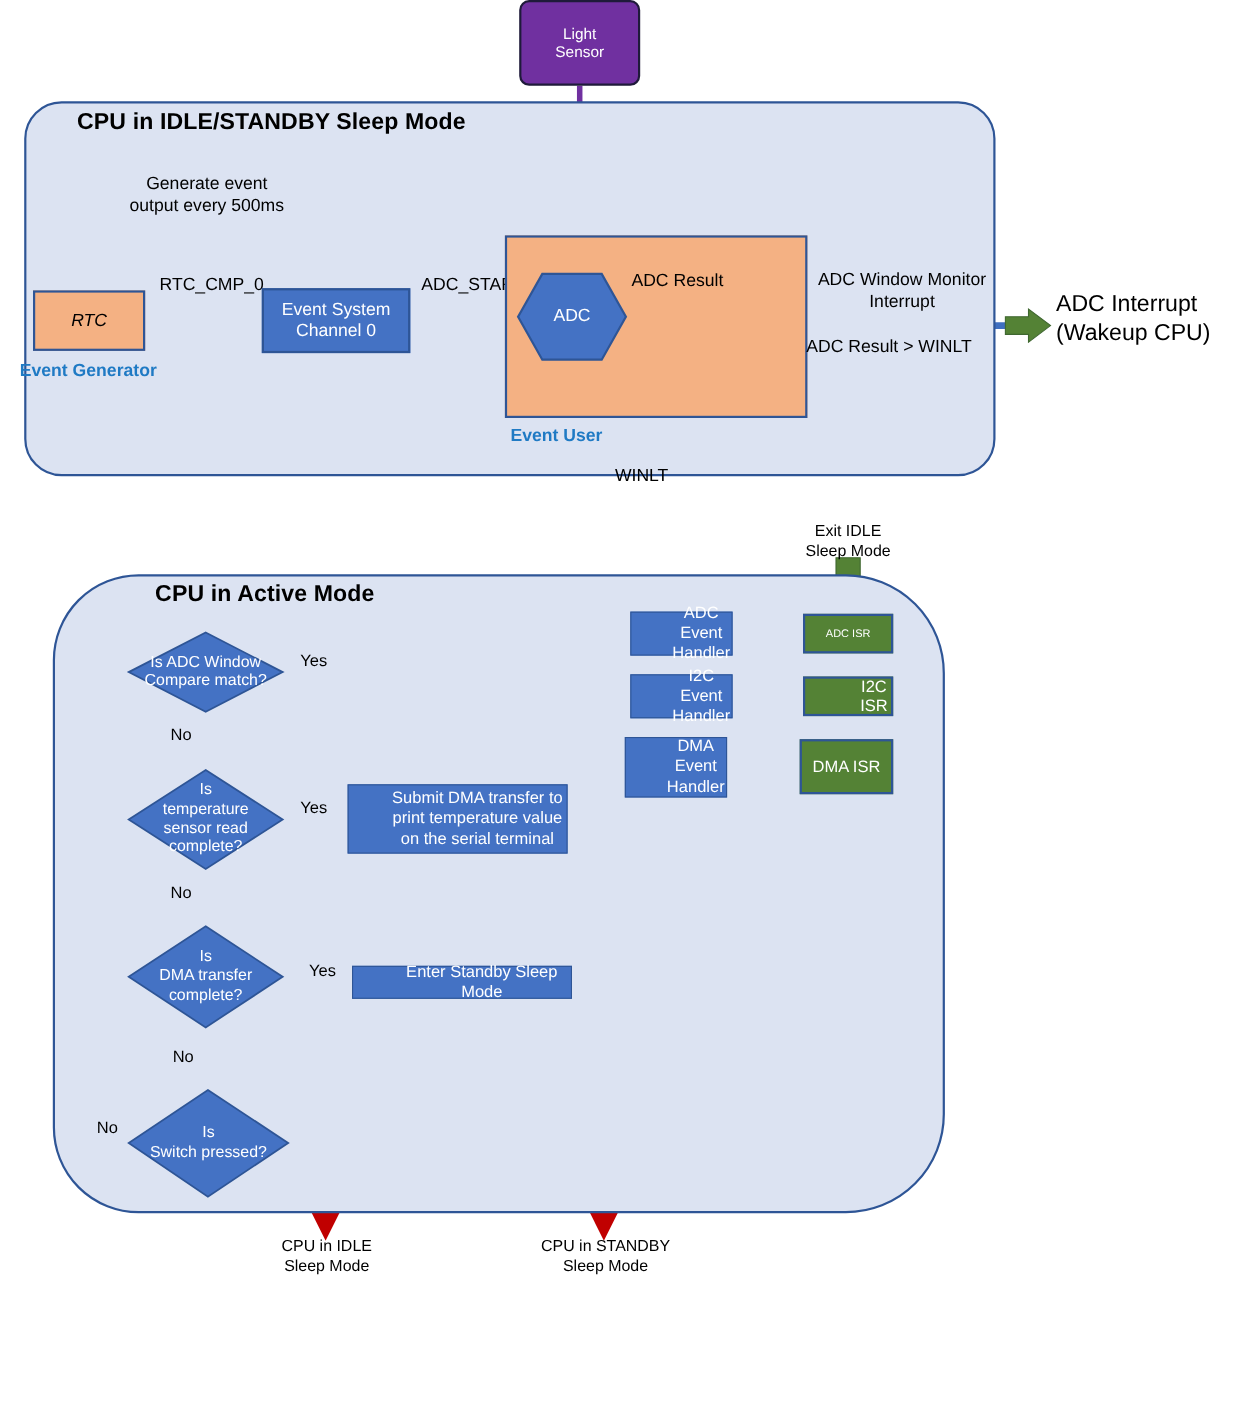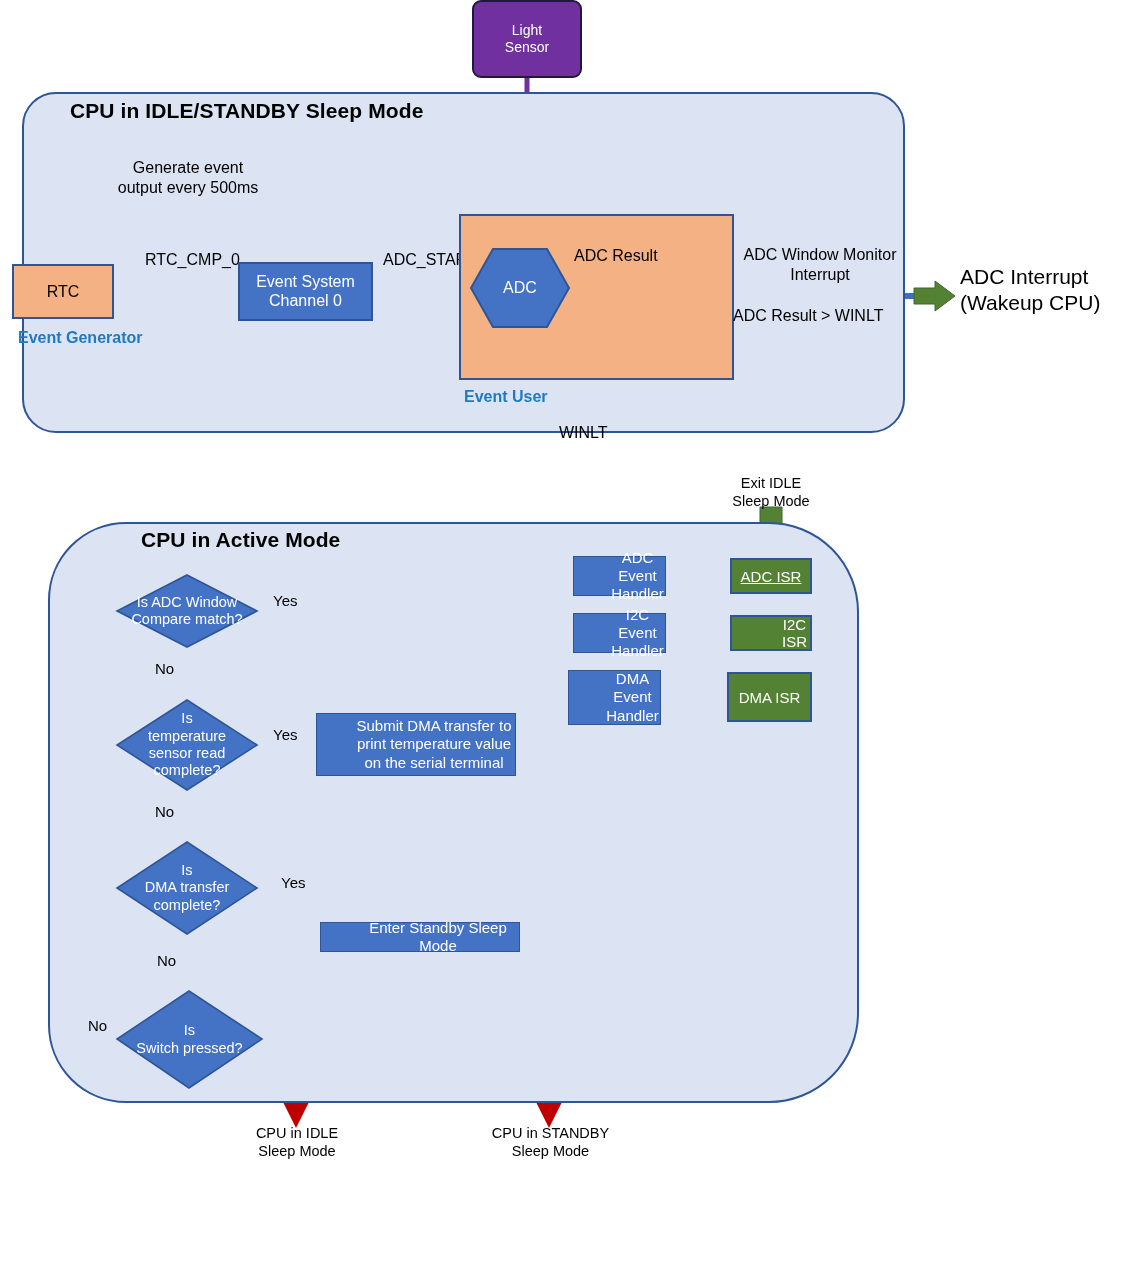"RTC" div.abs { font-style: none -> italic; left: 12px -> 30px }
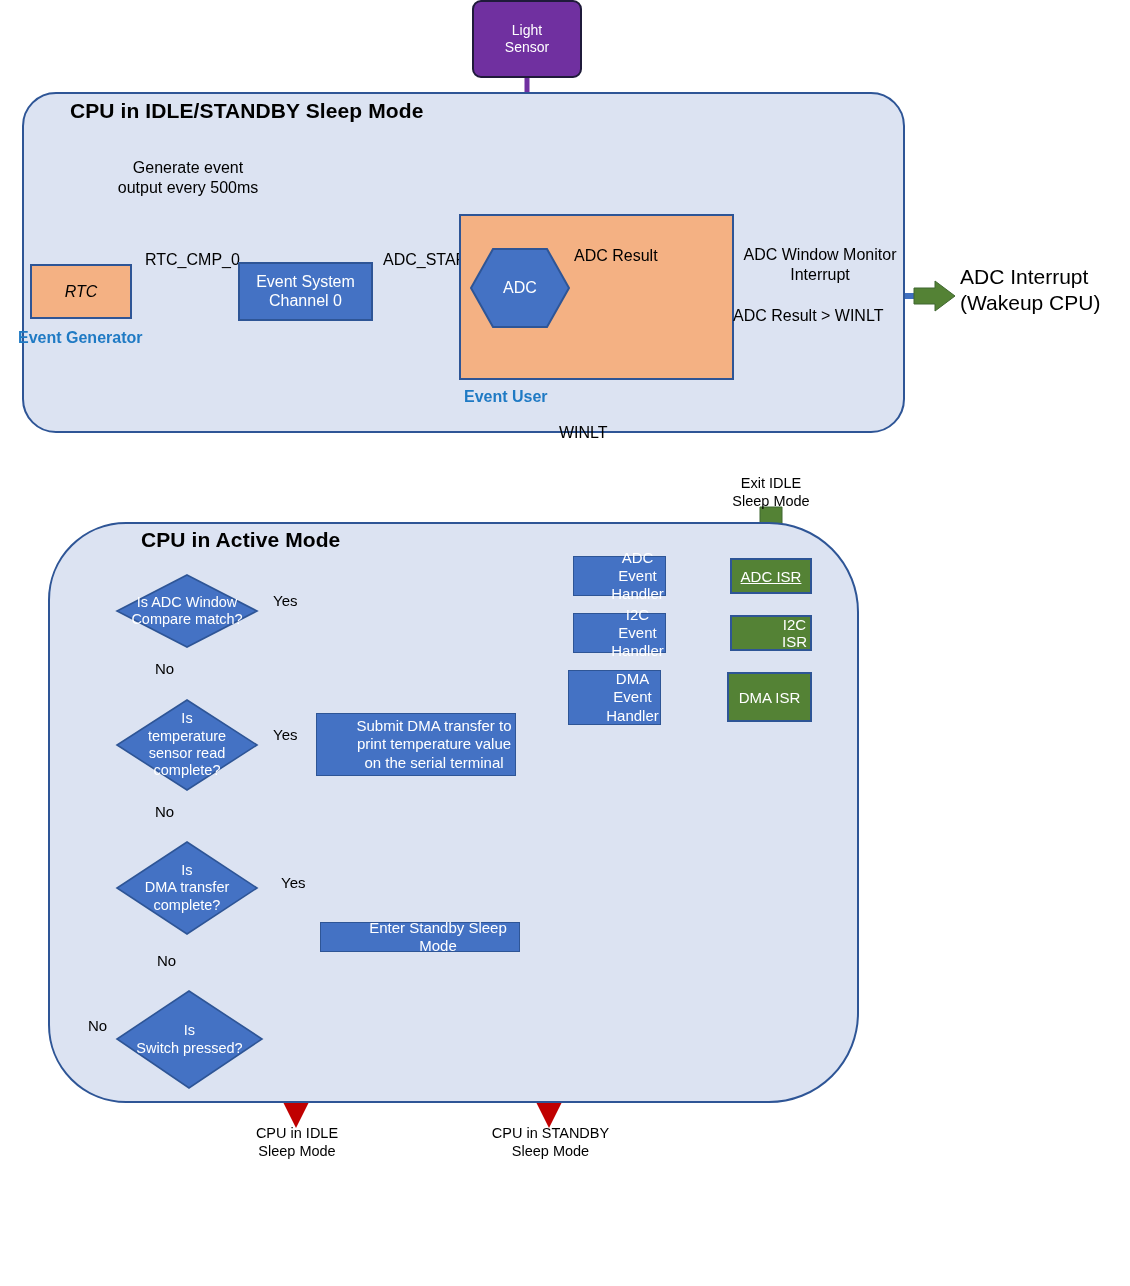"ADC ISR" div.abs { font-size: 15px -> 10px; text-decoration: underline -> none }
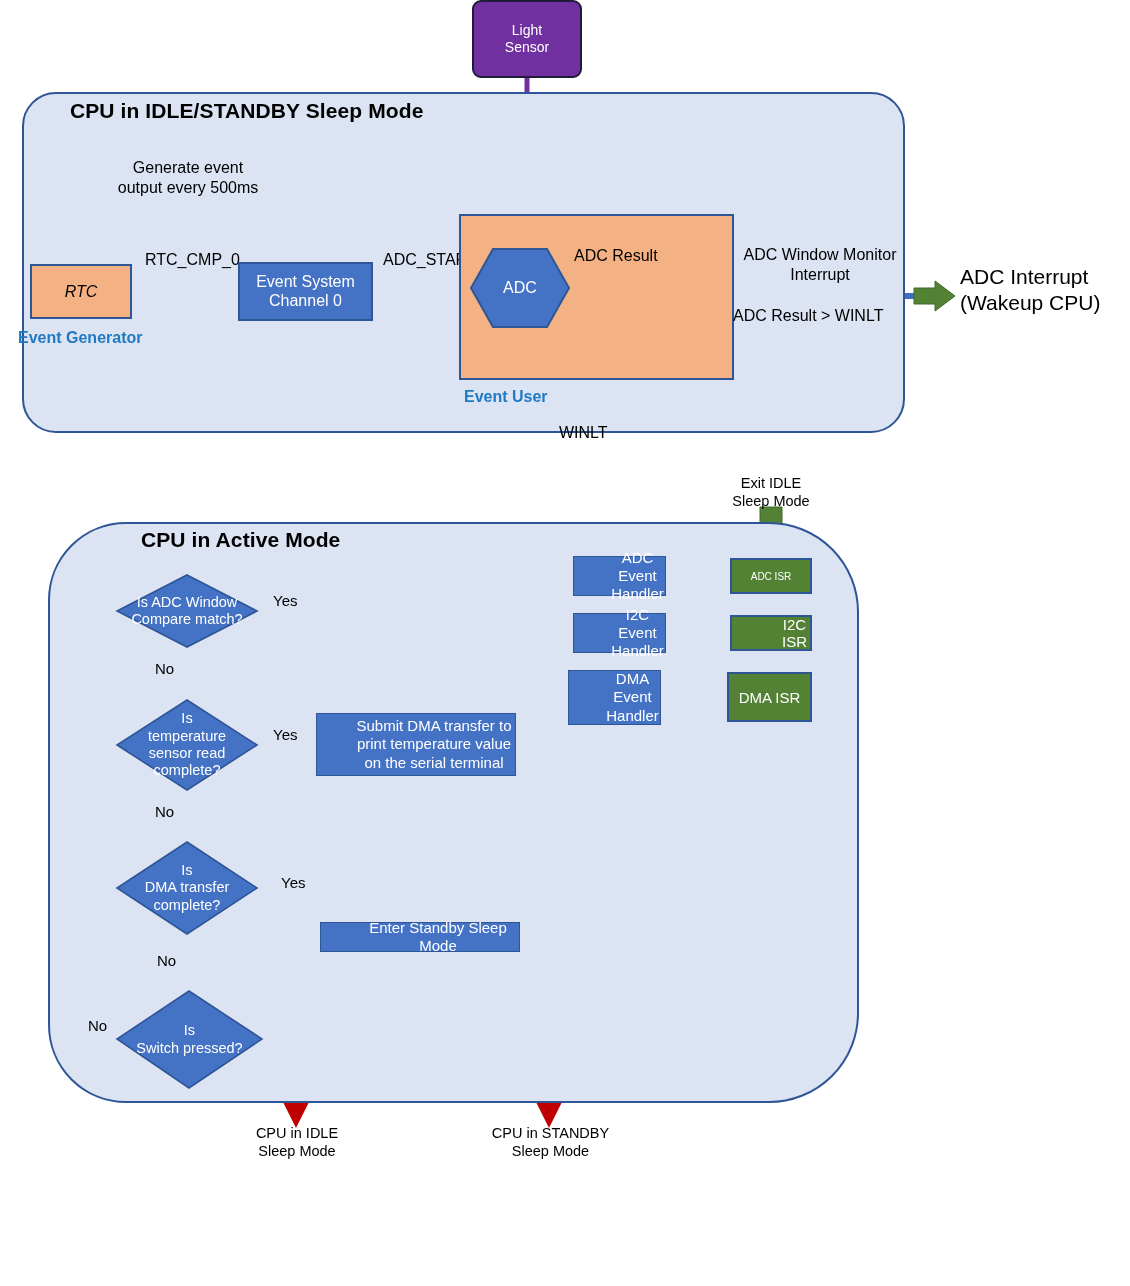"Enter Standby Sleep Mode" div.abs { margin-top: 44px -> none }
